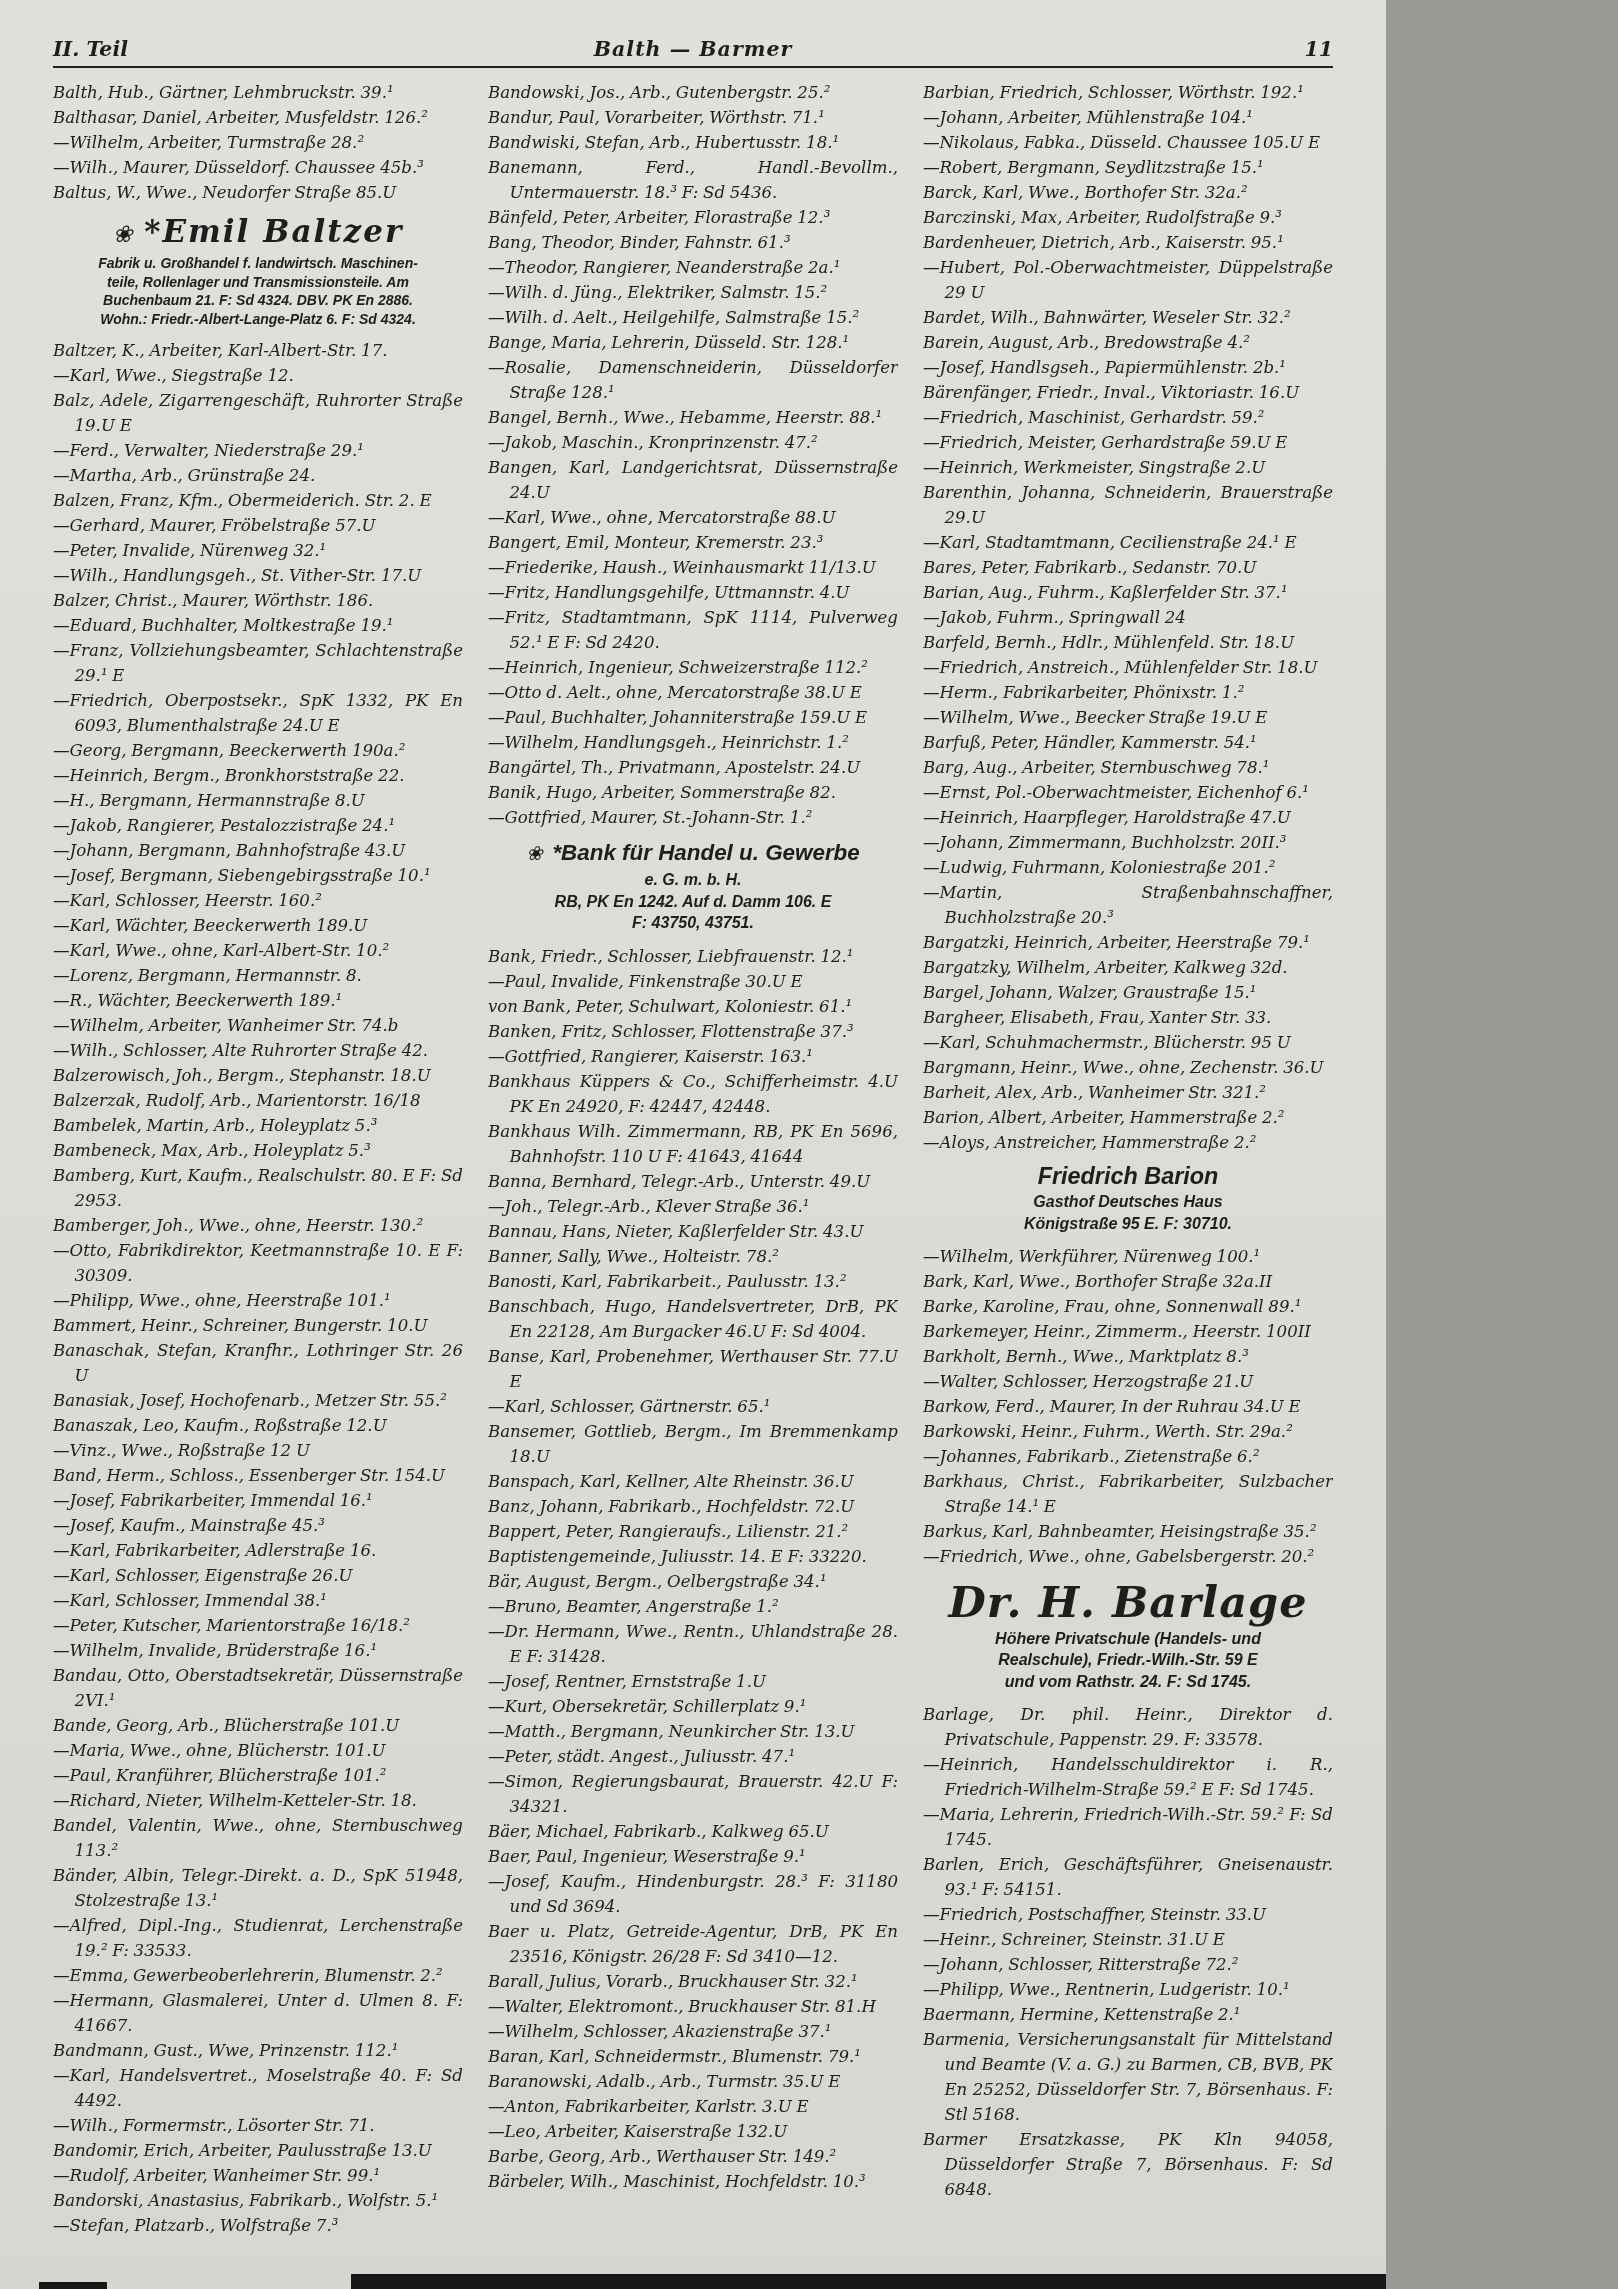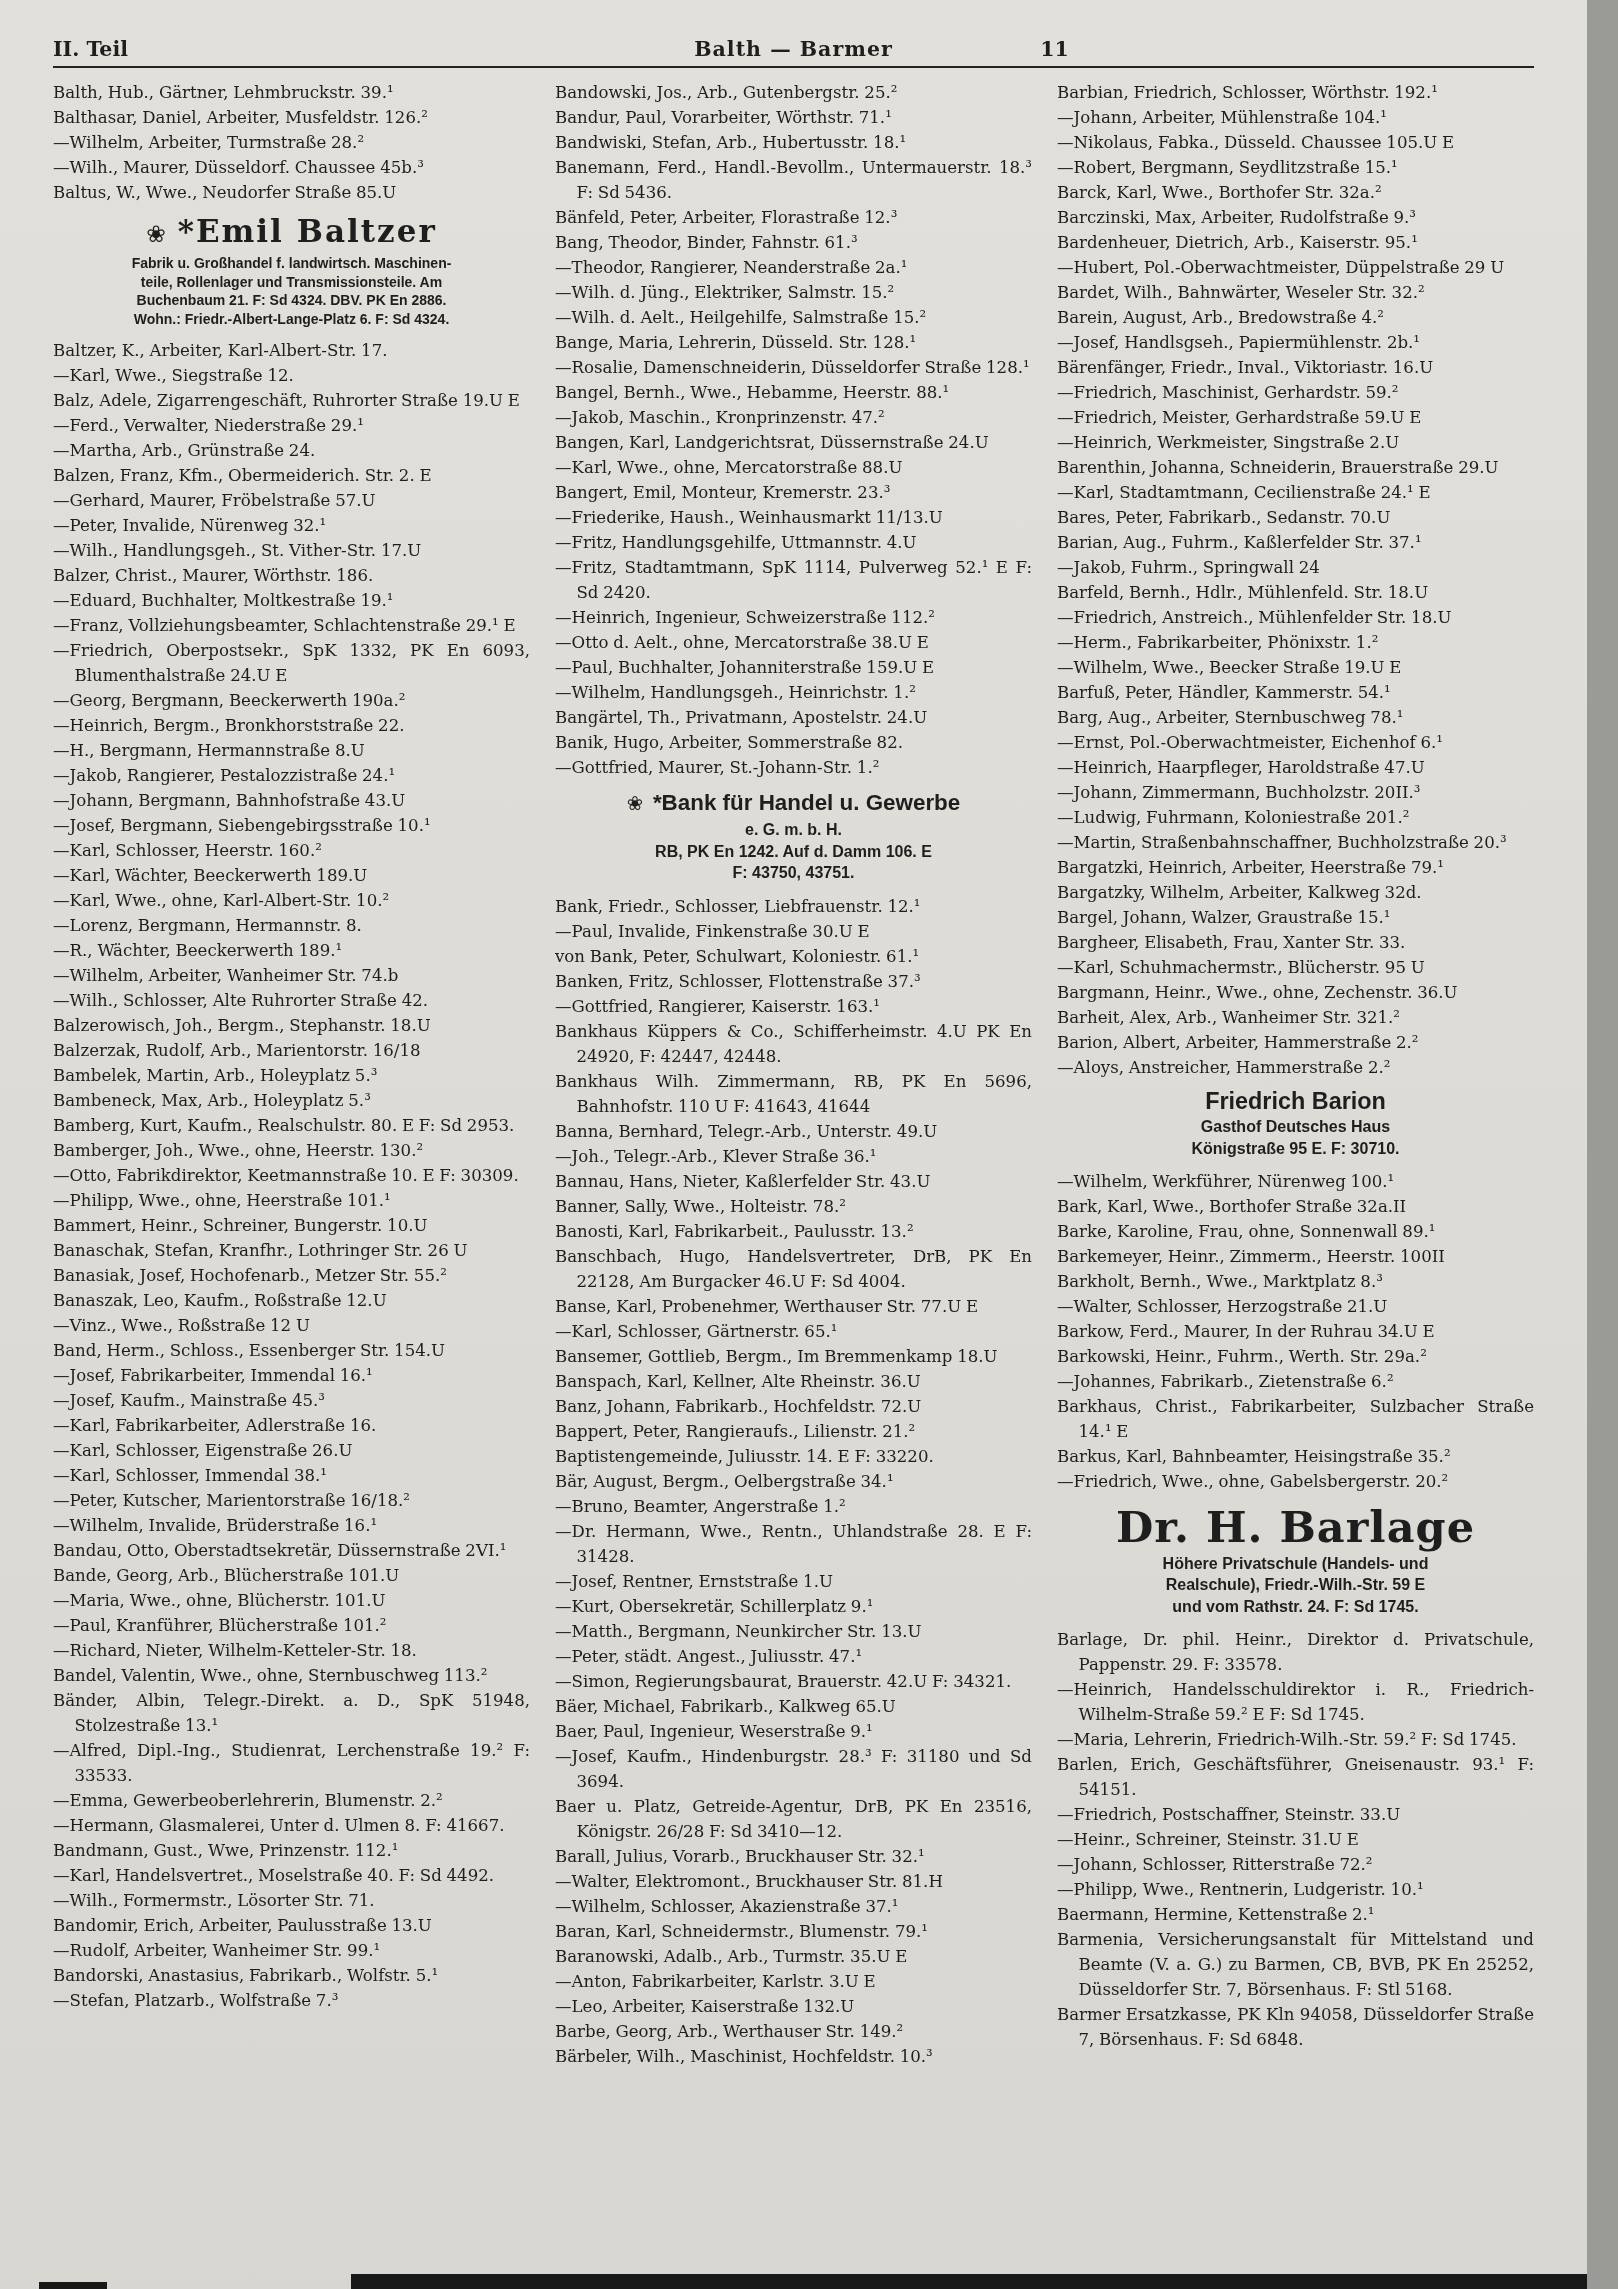"II. Teil" .page { font-style: none -> italic; width: 1587px -> 1386px }
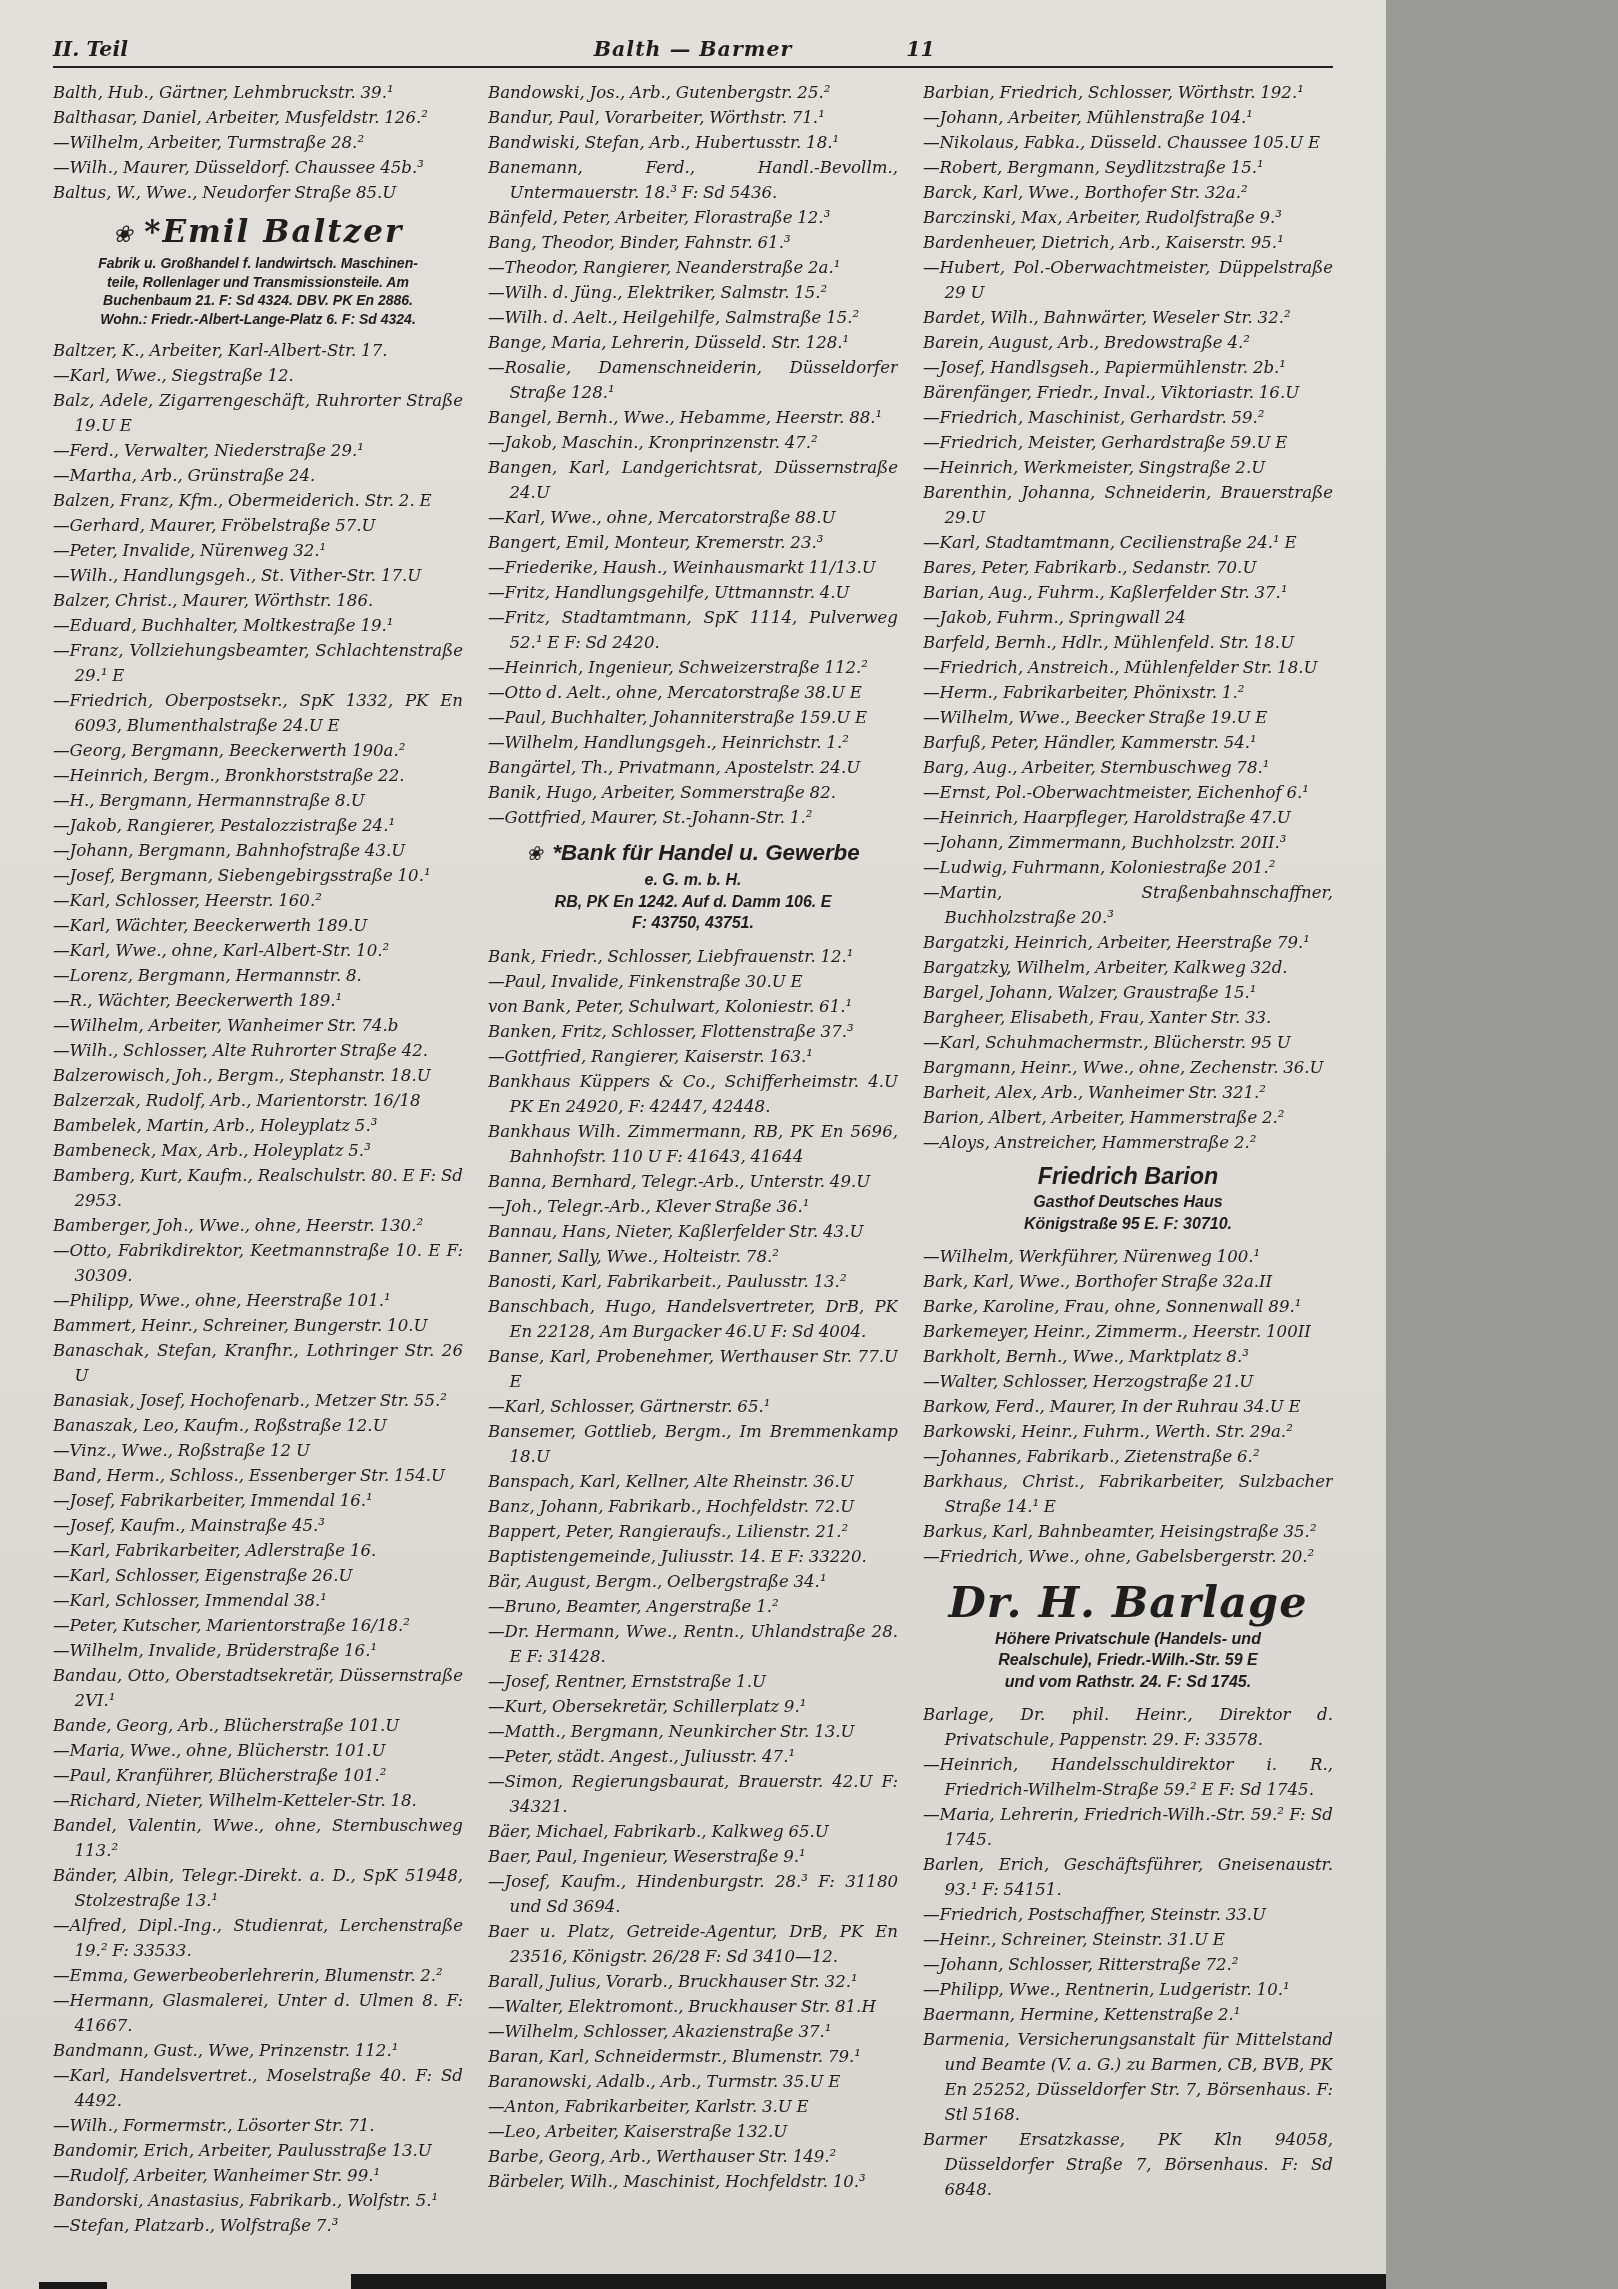"11" .h-right { text-align: left -> right }
